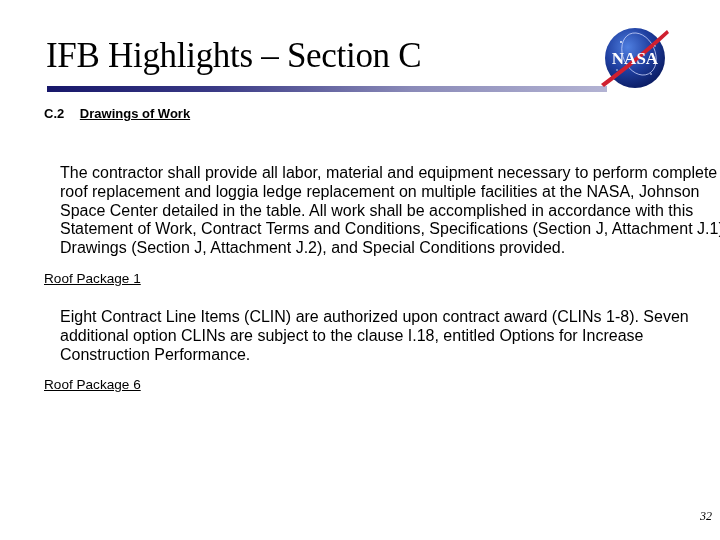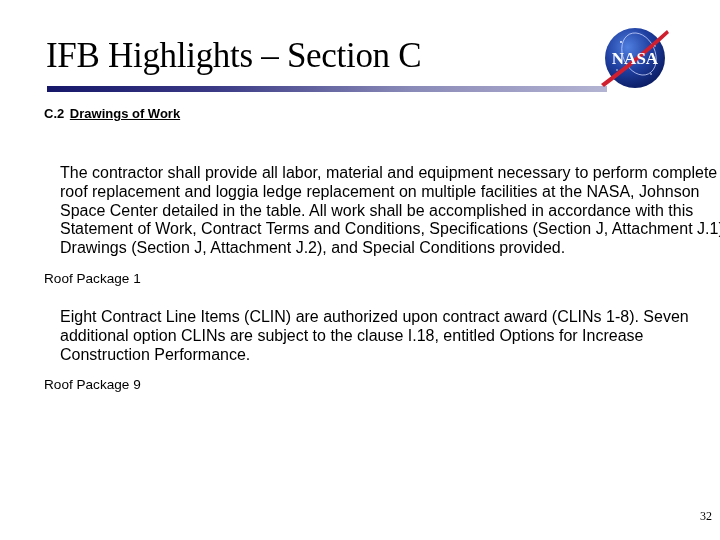"C.2" .section-head .num { margin-right: 2px -> 12px }
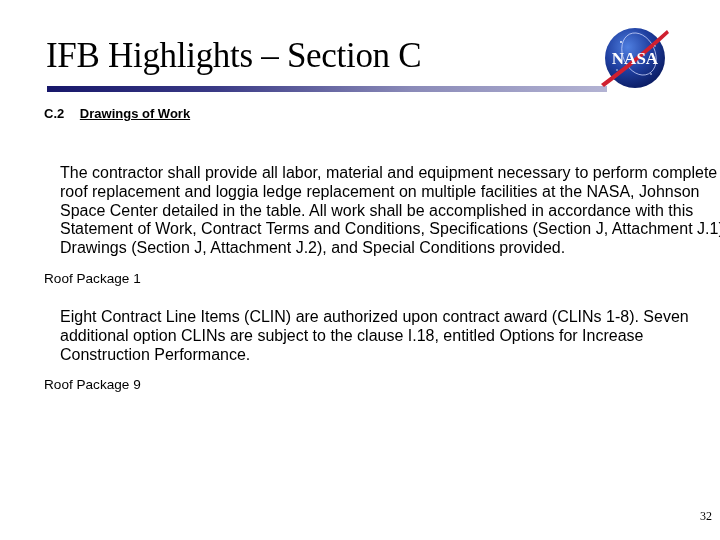"Roof Package 1" .pkg-title { text-decoration: none -> underline }
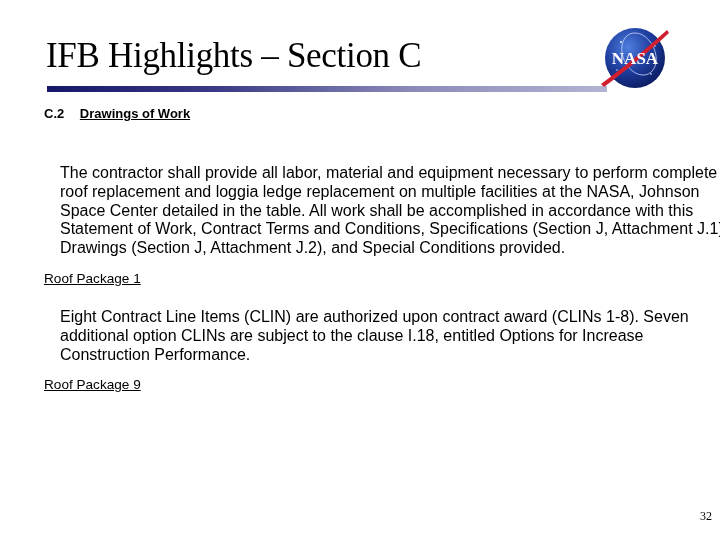"Roof Package 9" div.pkg-title { text: 9 -> 6 }
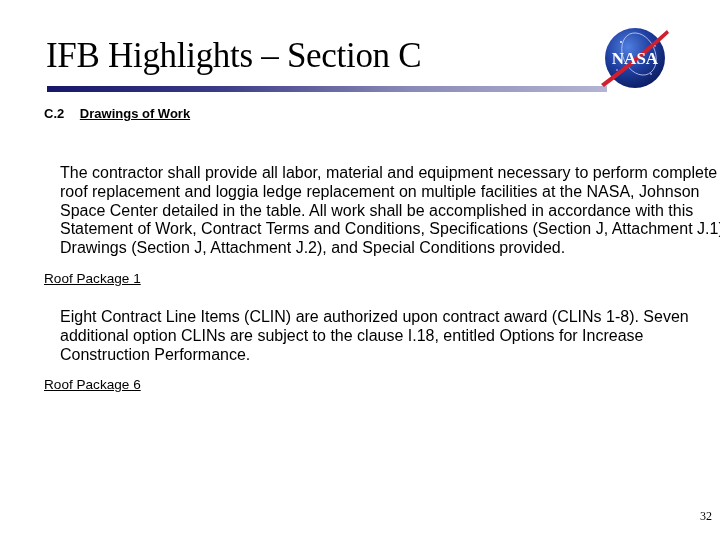"32" .page-num { font-style: none -> italic }
